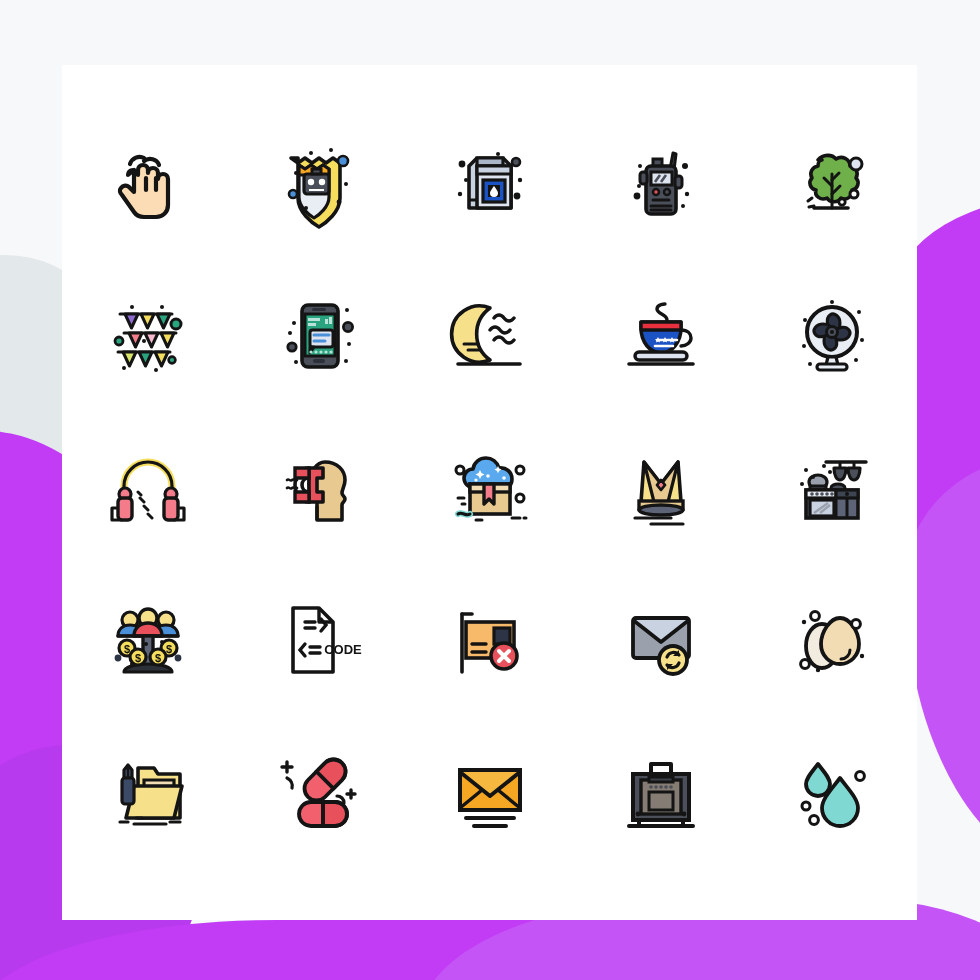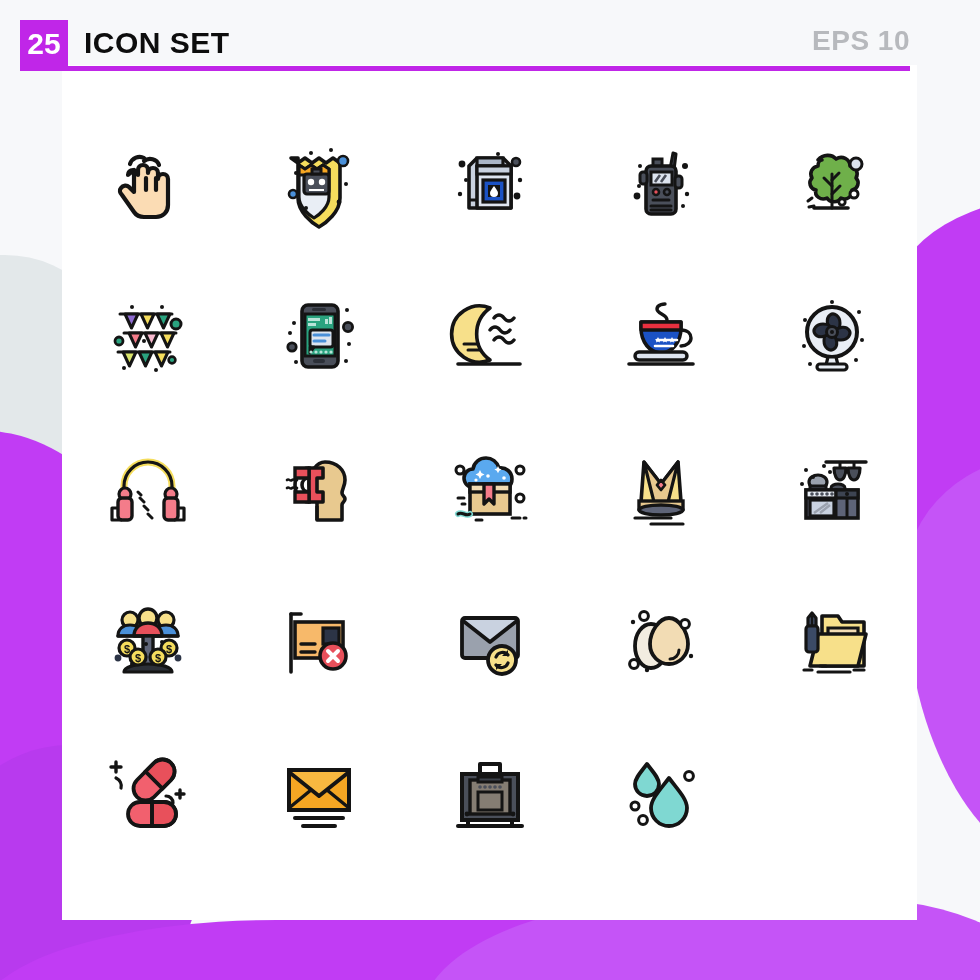"25" div { html: <div> <div>25</div> <div>ICON SET</div> <div>EPS 10</div> <div></div> </div> -> none }
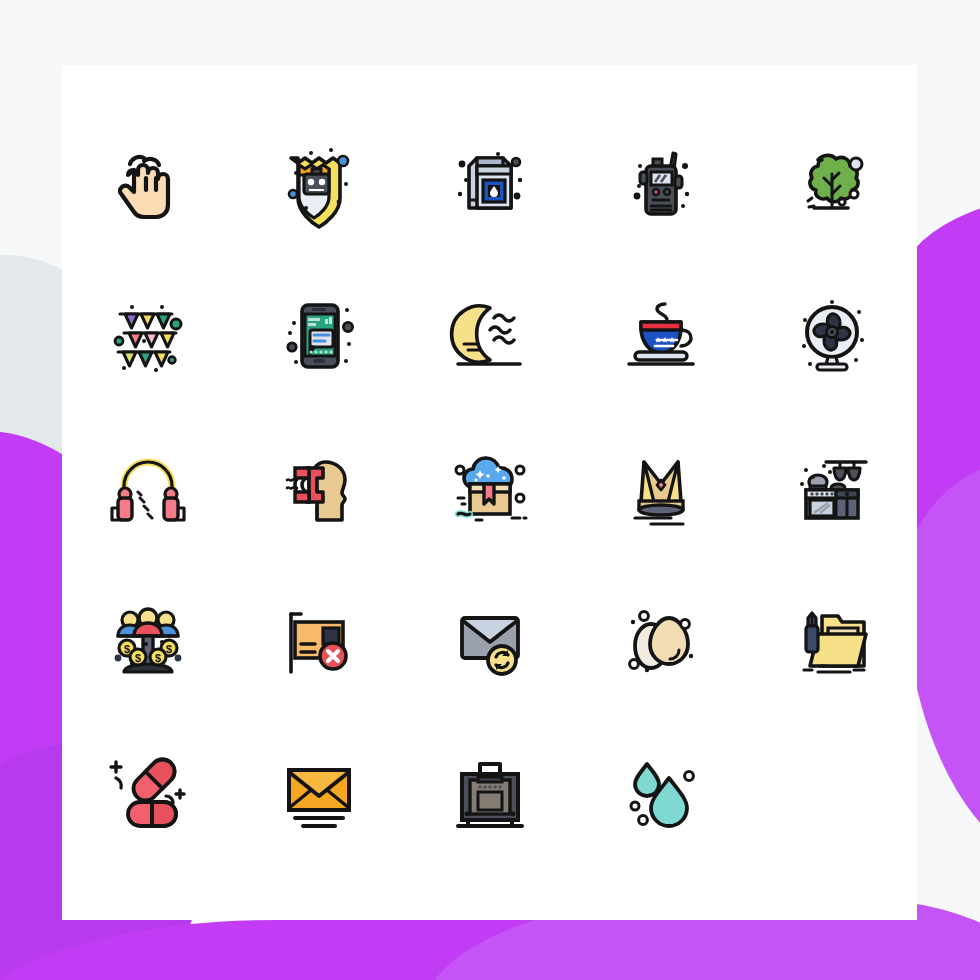"CODE" div.cell { html: none -> <div> <svg> <path></path> <path></path> <g> <path></path> <path></path> </g> <g> <path></path> <path></path> </g> <text>CODE</text> </svg> </div> }
